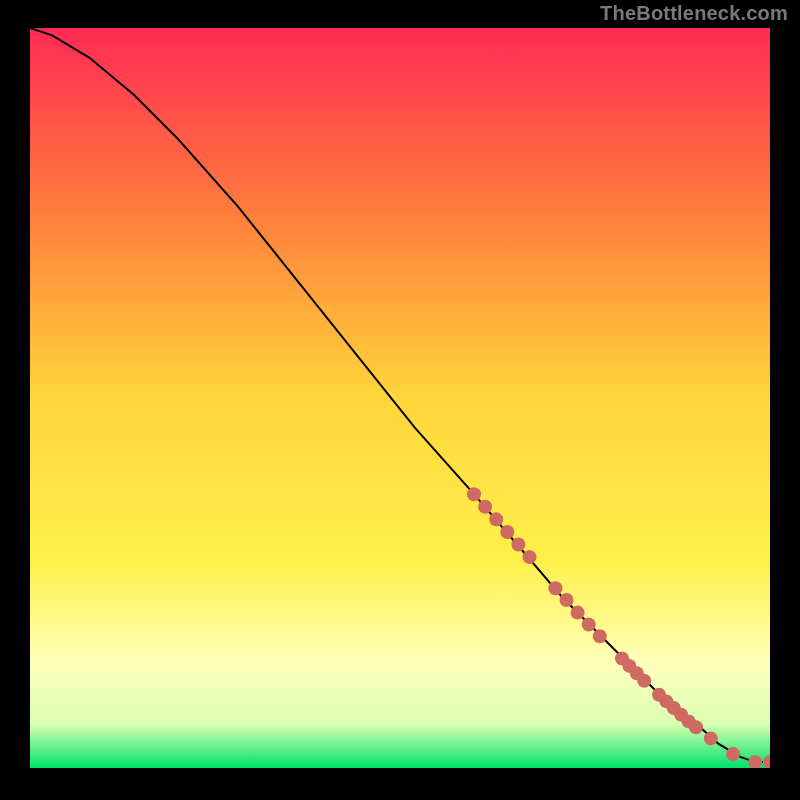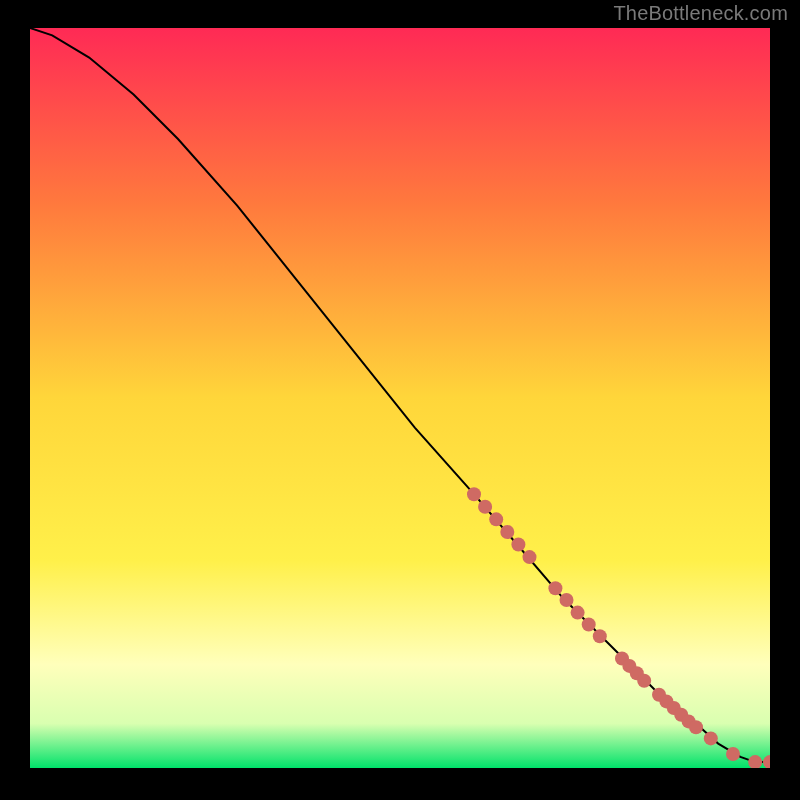"TheBottleneck.com" .attribution { font-weight: 400 -> 700 }
